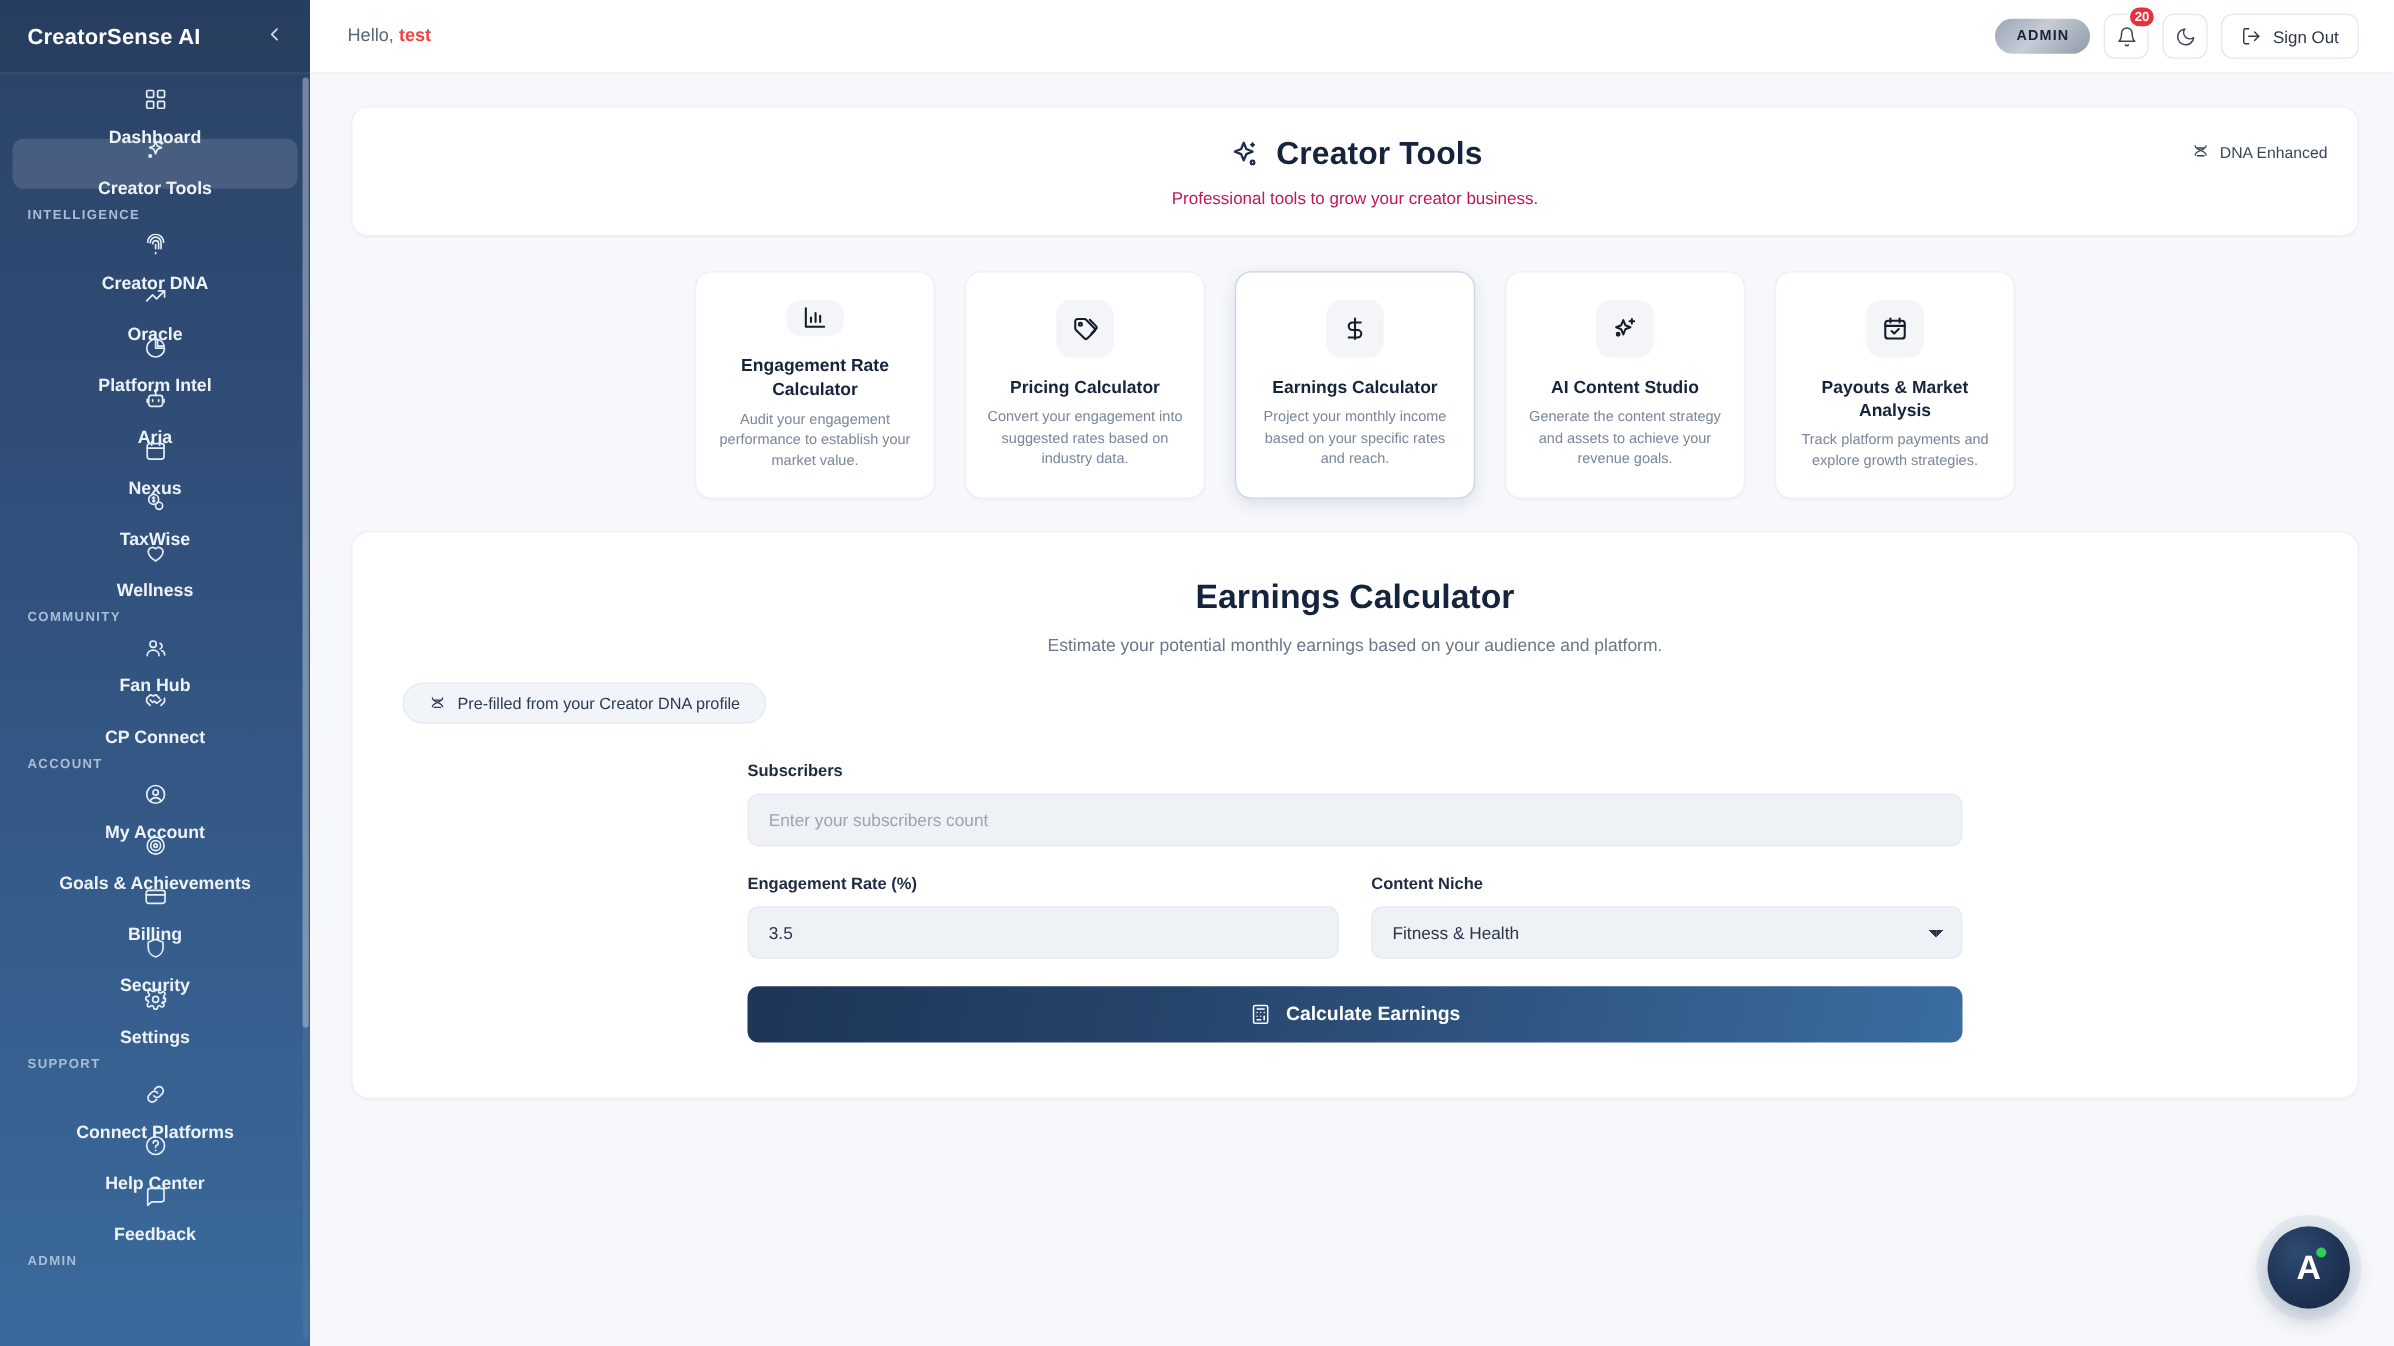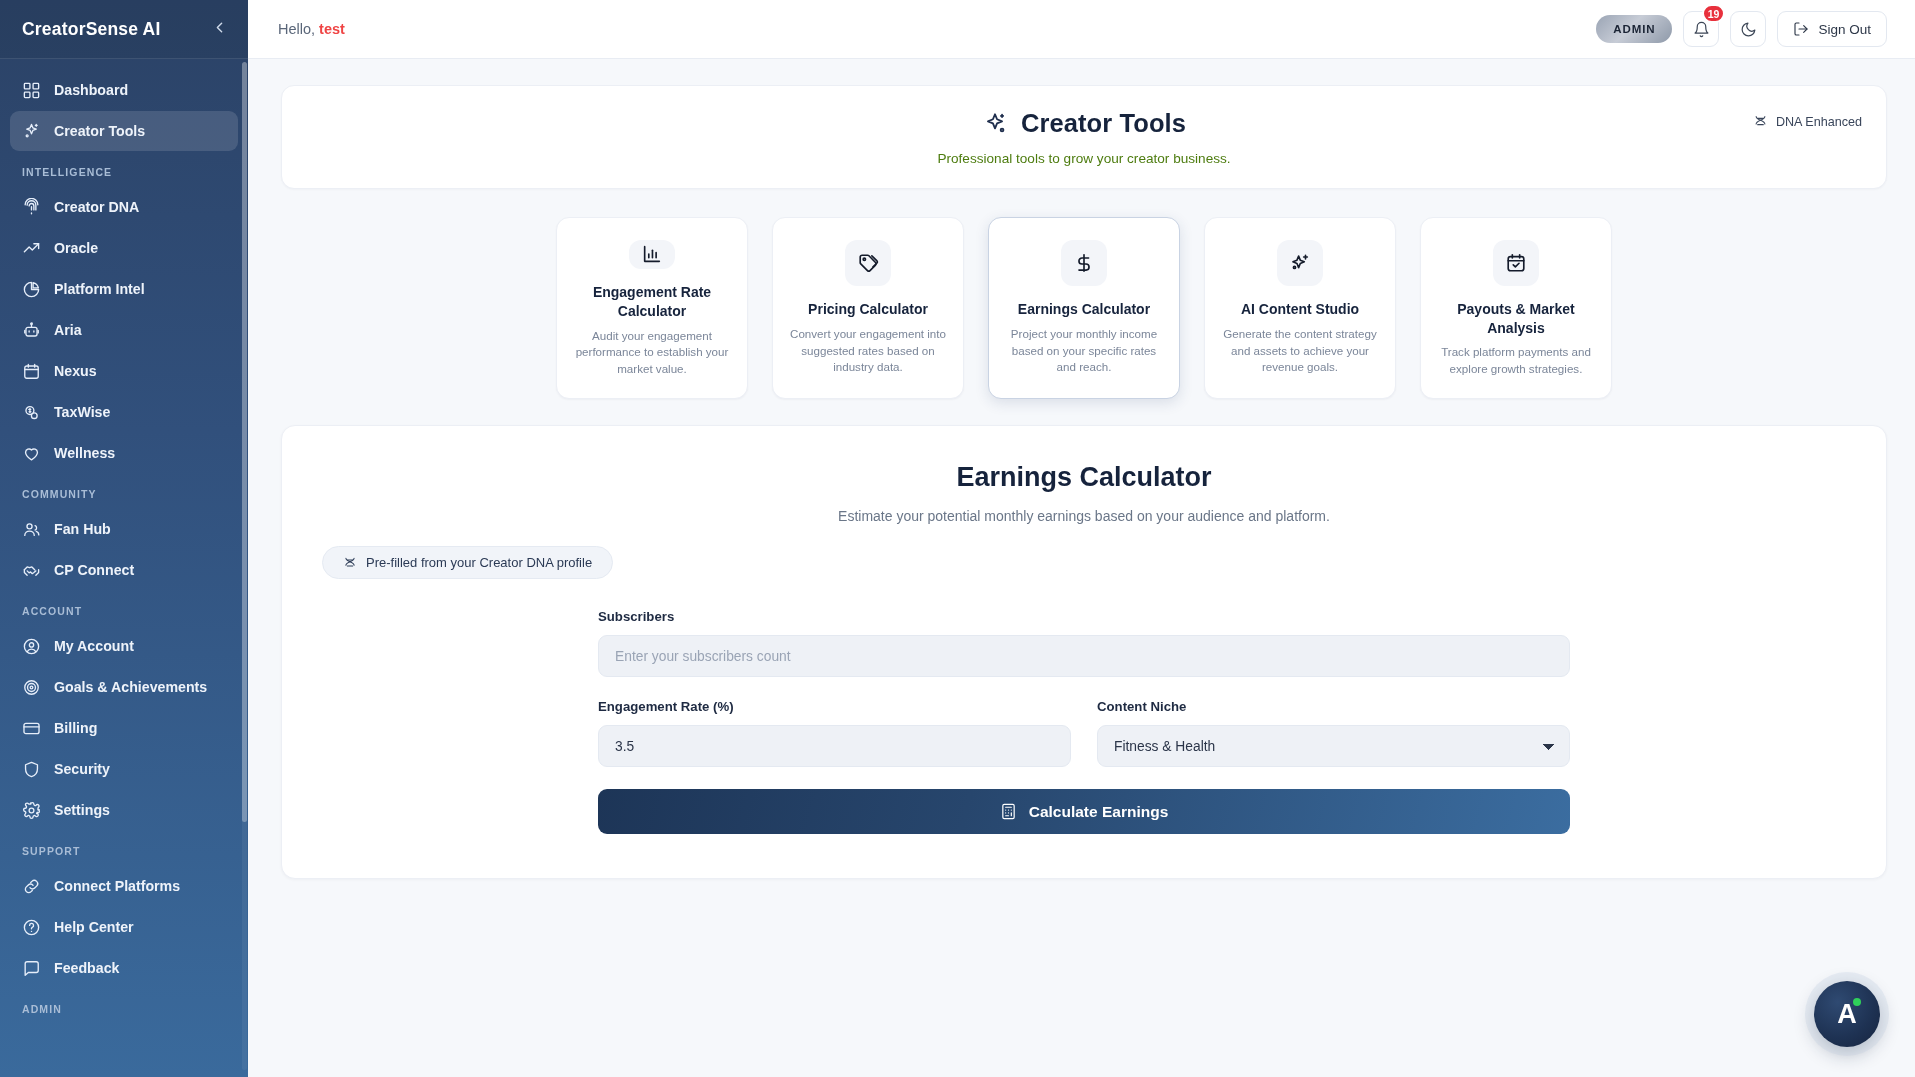"19" span.notif-badge { text: 19 -> 20 }
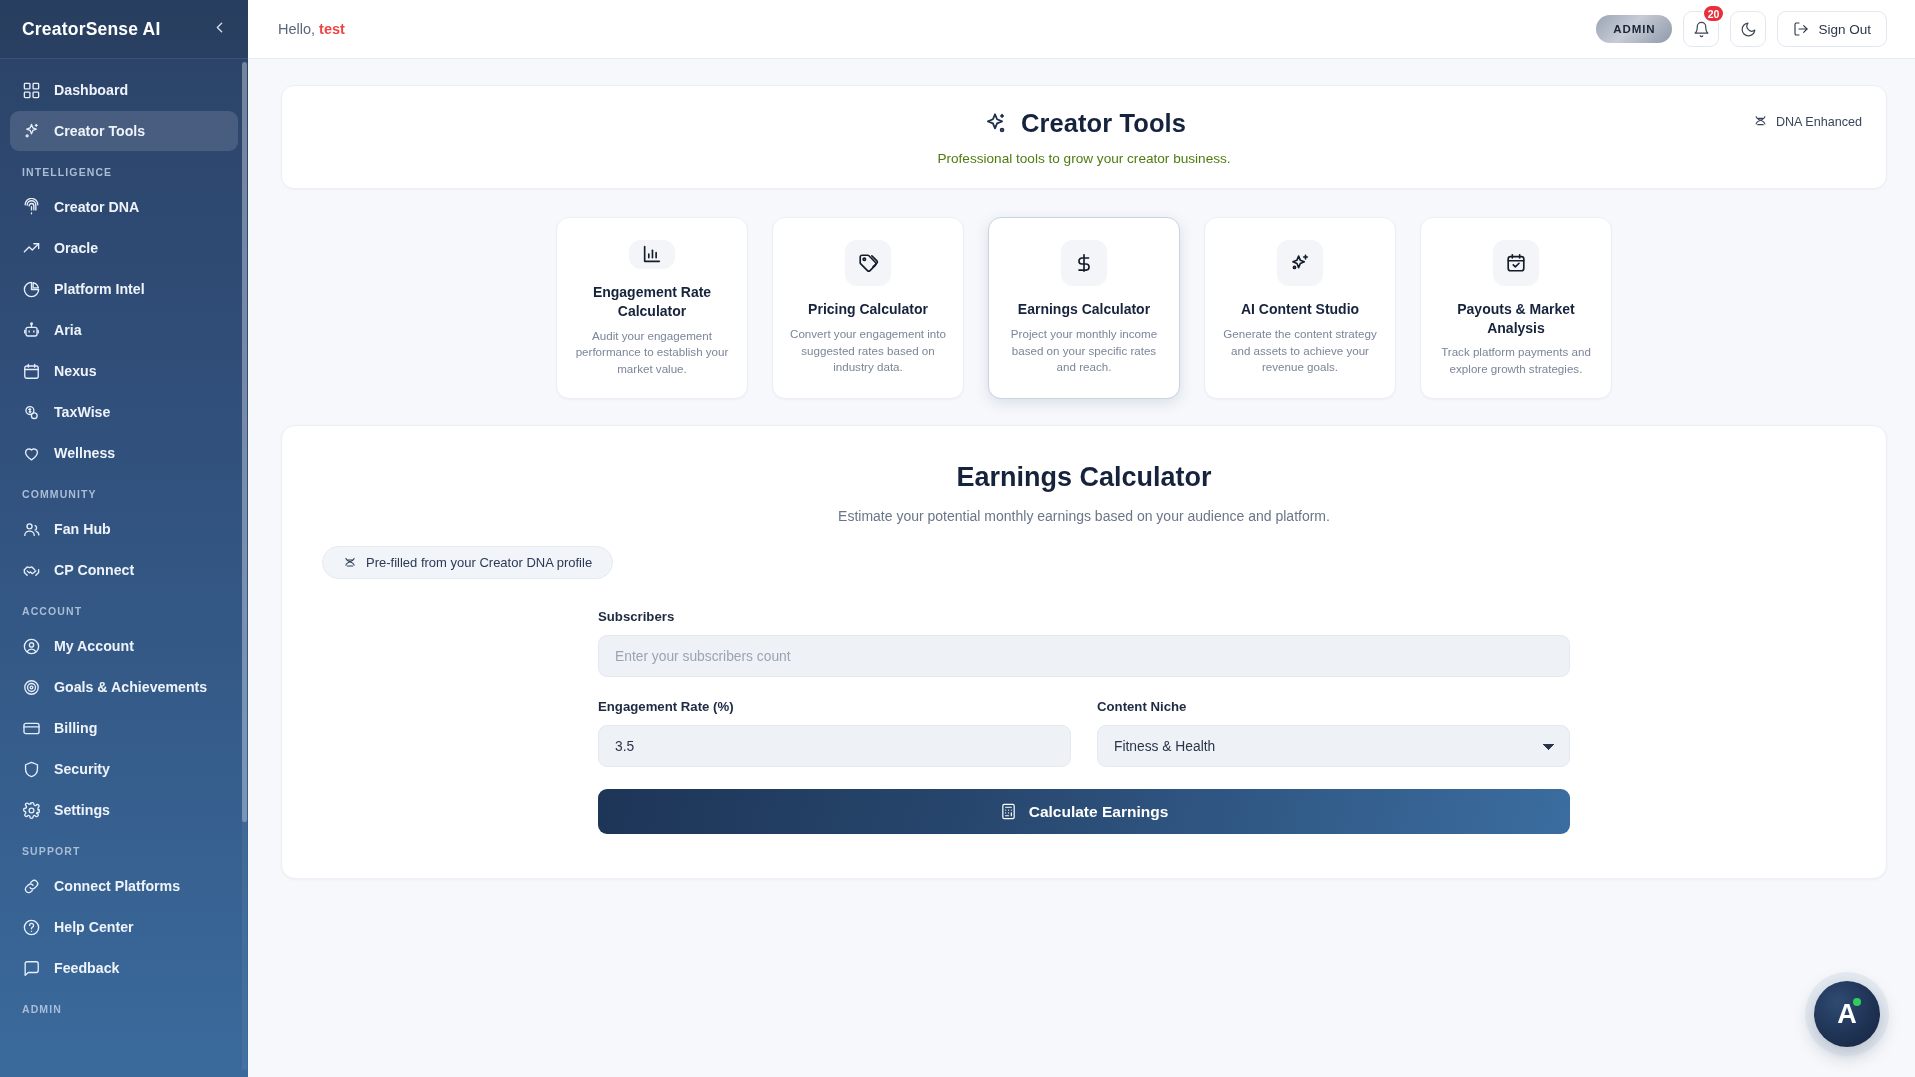"Dashboard" .sb-item { flex-direction: none -> column }
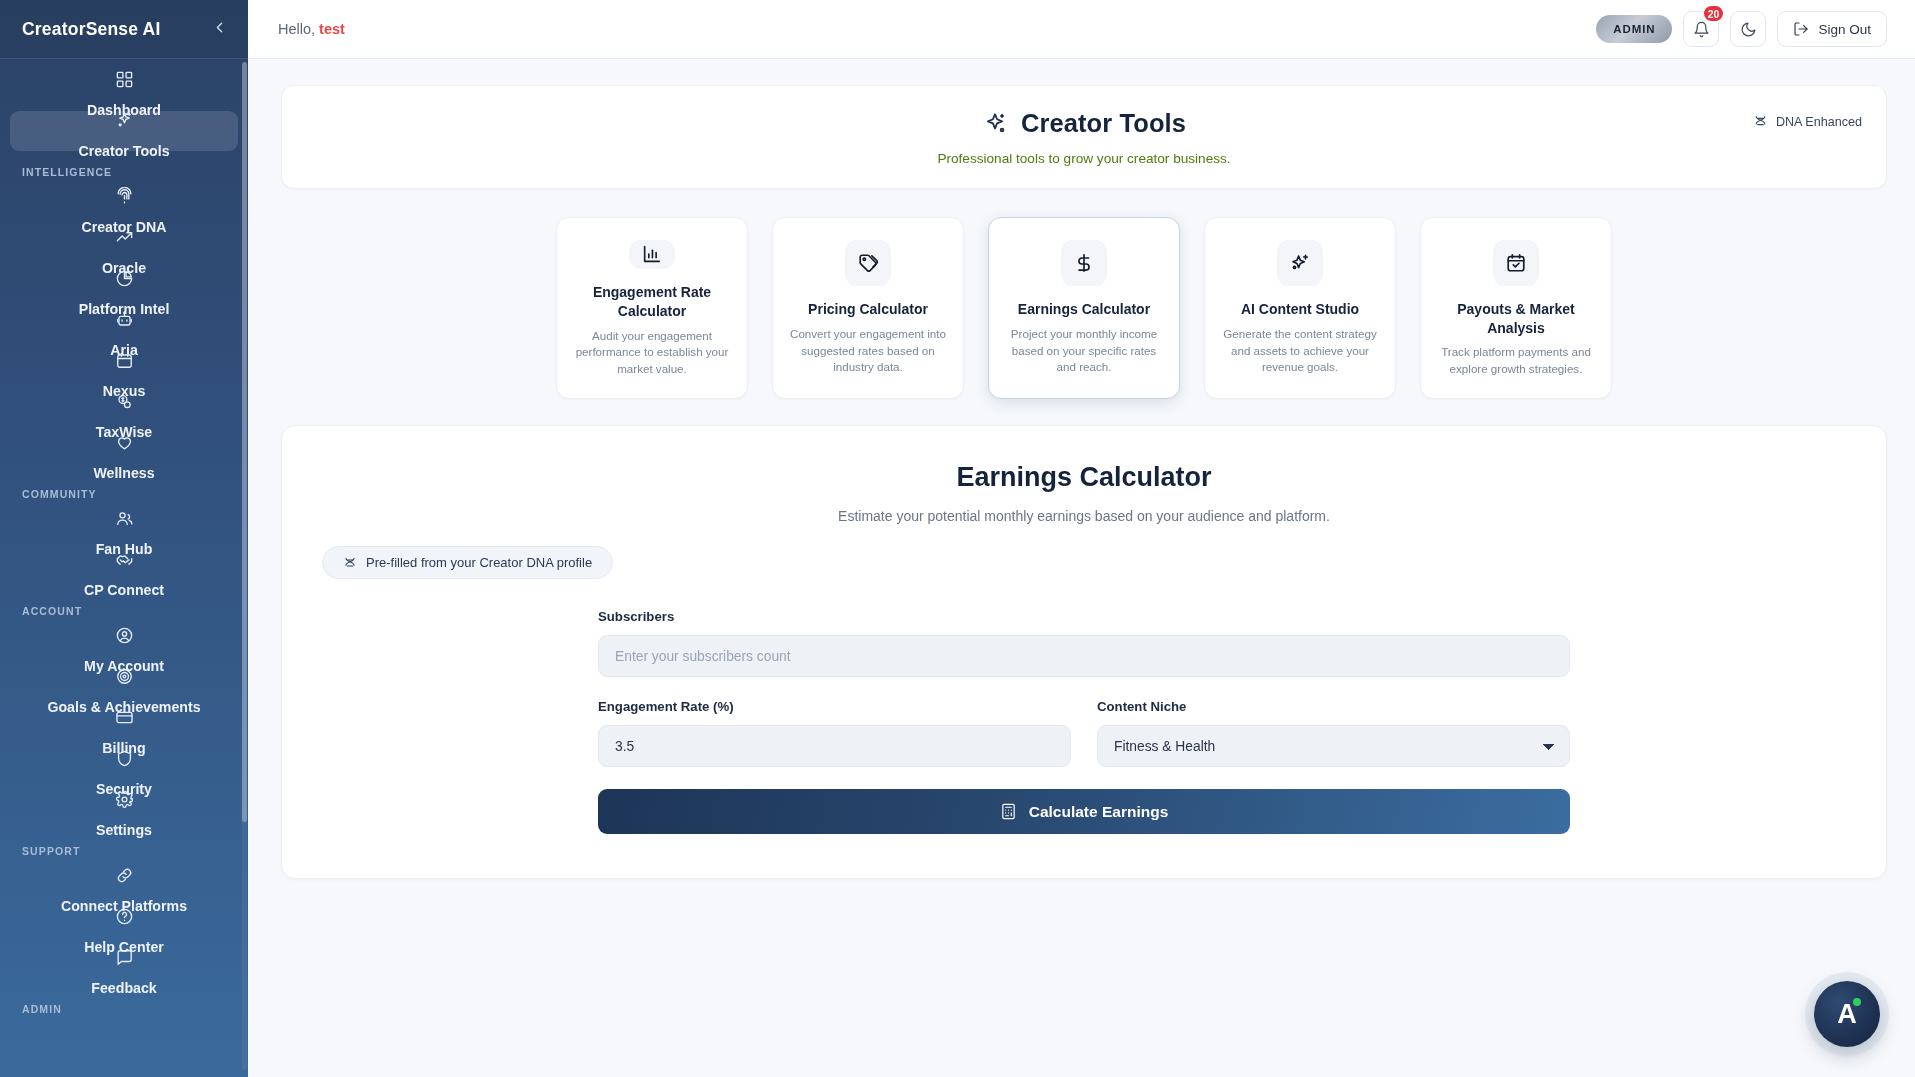"Professional tools to grow your" .hero-sub { color: #4d7c0f -> #be185d }
